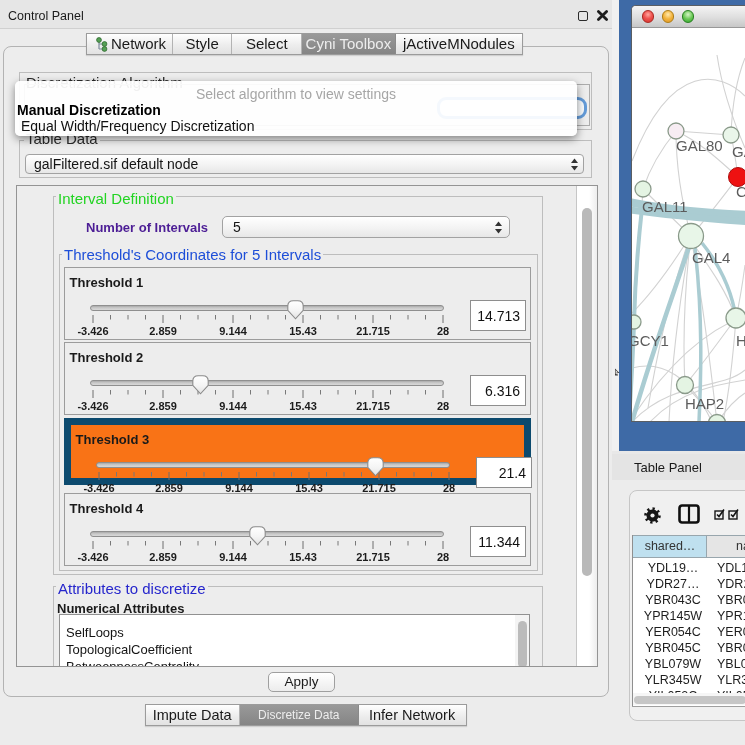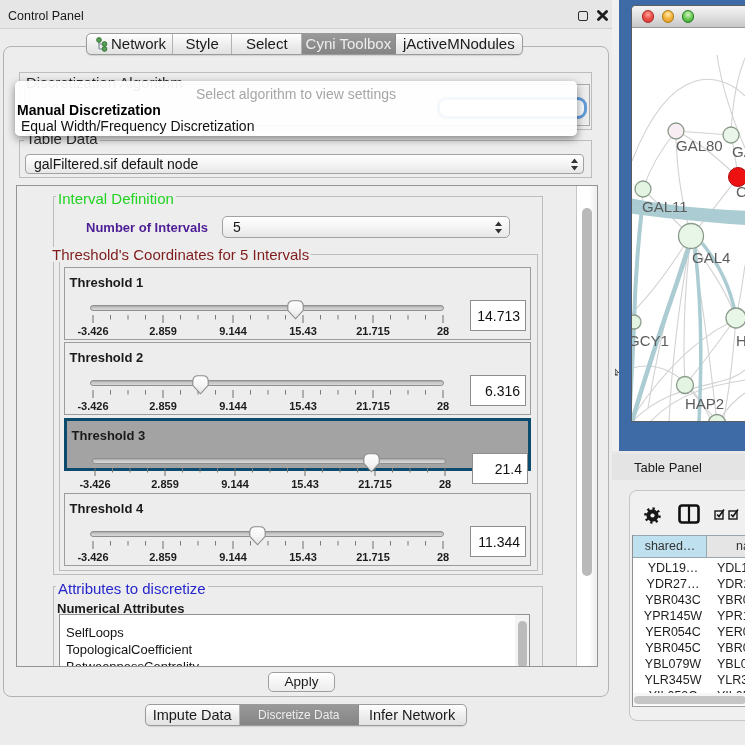"Network" .seg { border-radius: 5px -> 0 }
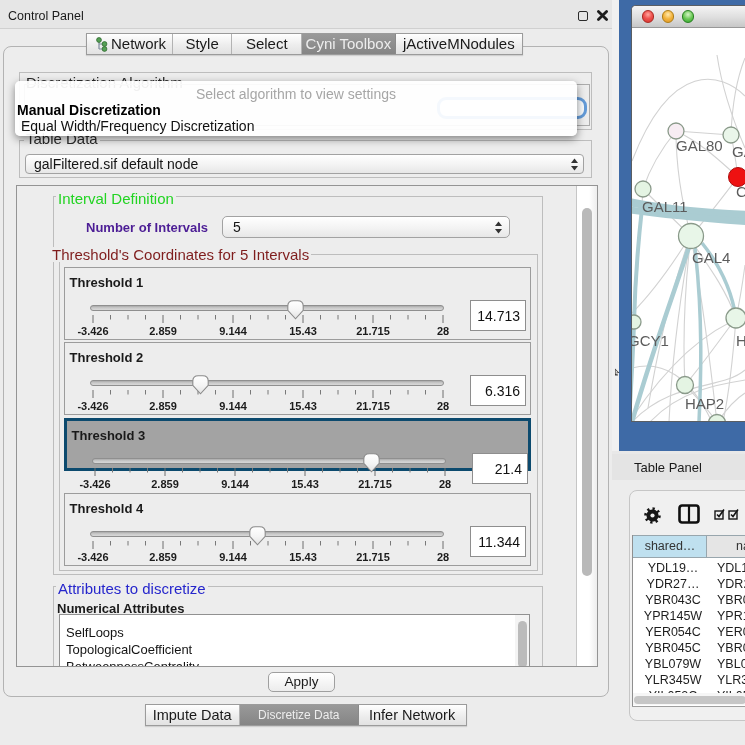"Threshold's Coordinates for 5 Intervals" div.gtitle { color: #7f1d1d -> #1d4ed8; left: 33px -> 45px }
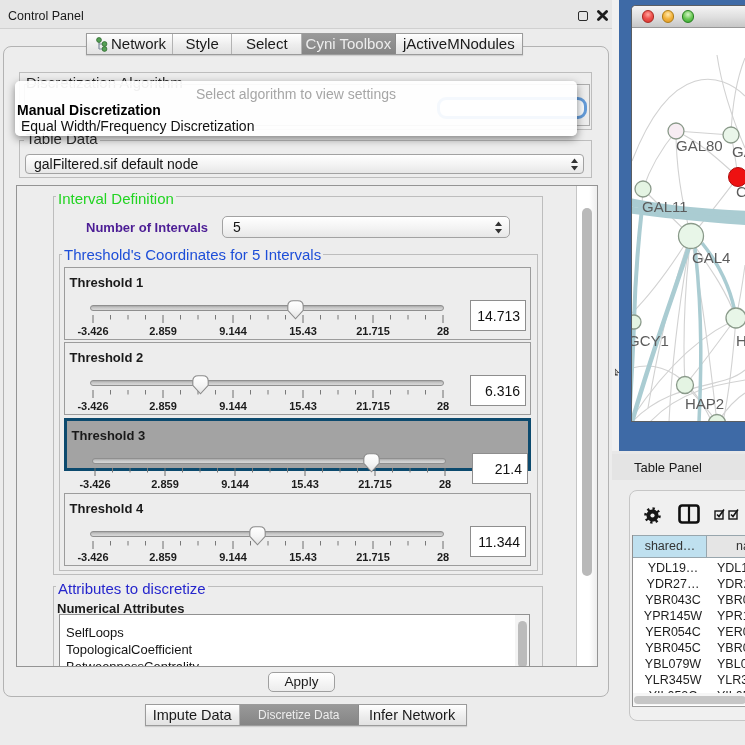"Threshold 3" div { background: #a3a3a3 -> #f97316; border: 3px solid #0c4a6e -> 7px solid #0c4a6e; height: 53px -> 67px }
